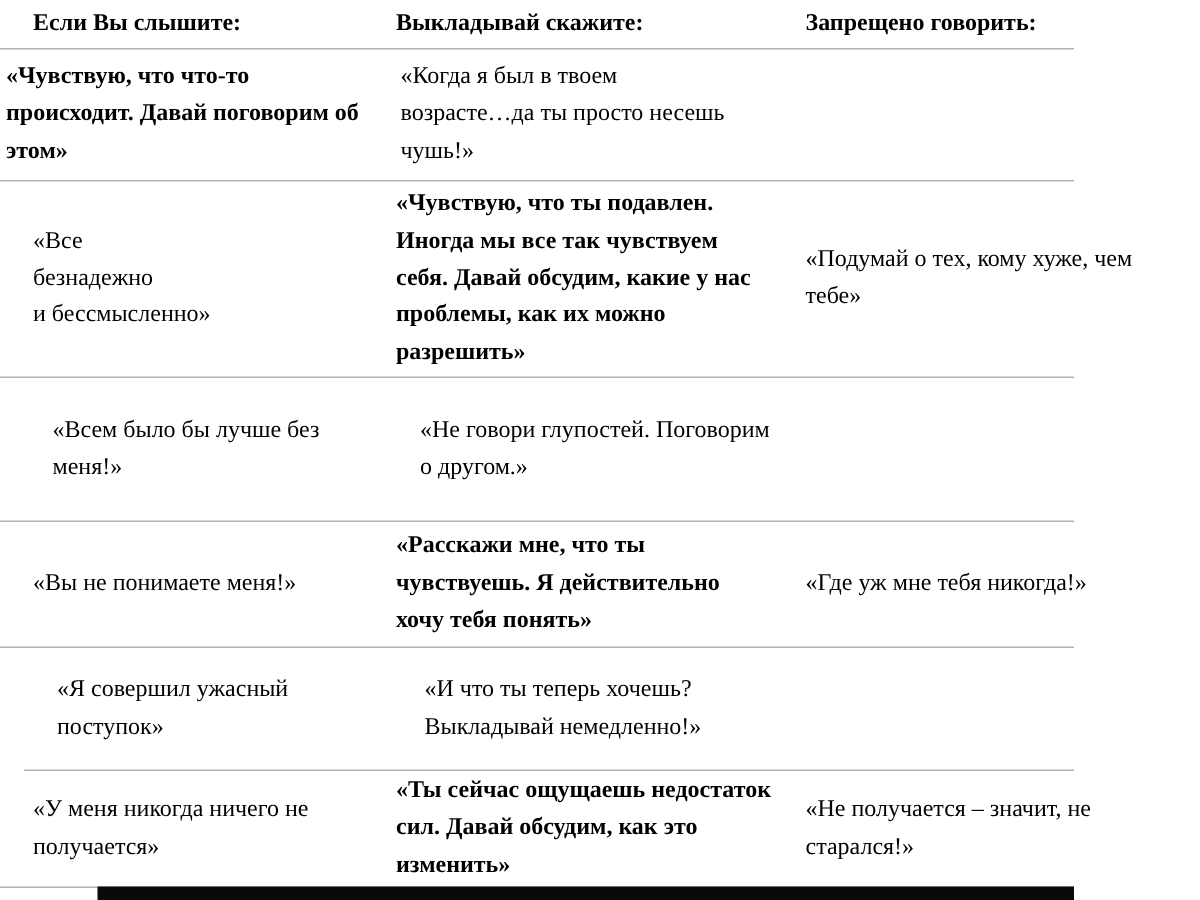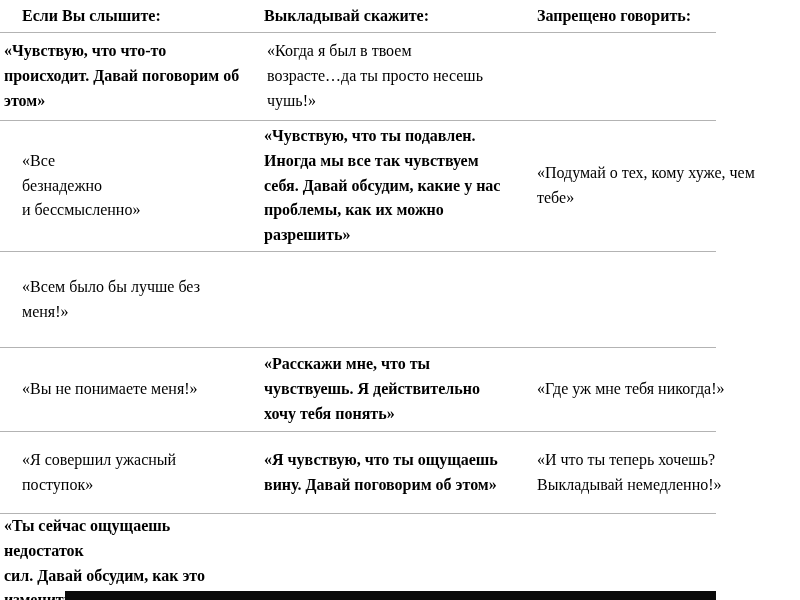"«Всем было бы лучше без" .row-2 { padding-left: none -> 13px }
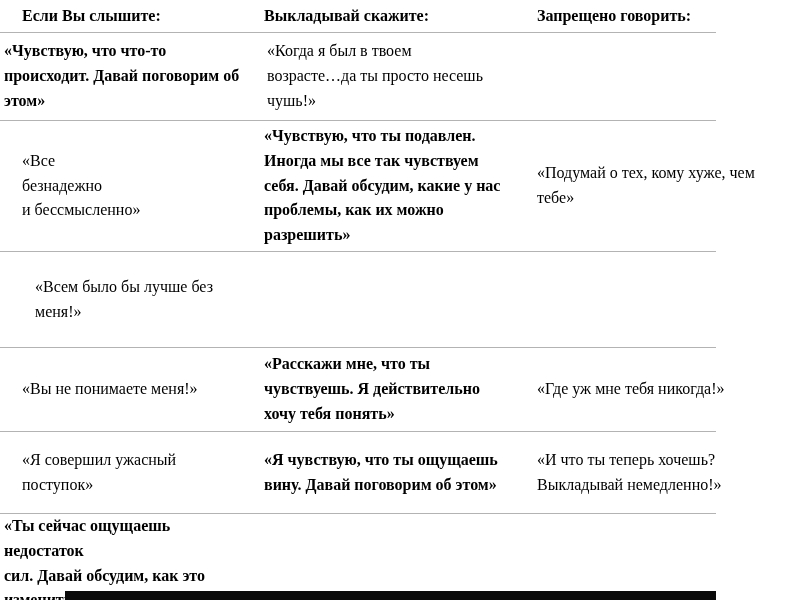"«Не говори глупостей. Поговорим" div.cell { html: none -> <div>«Не говори глупостей. Поговорим о другом.»</div> }
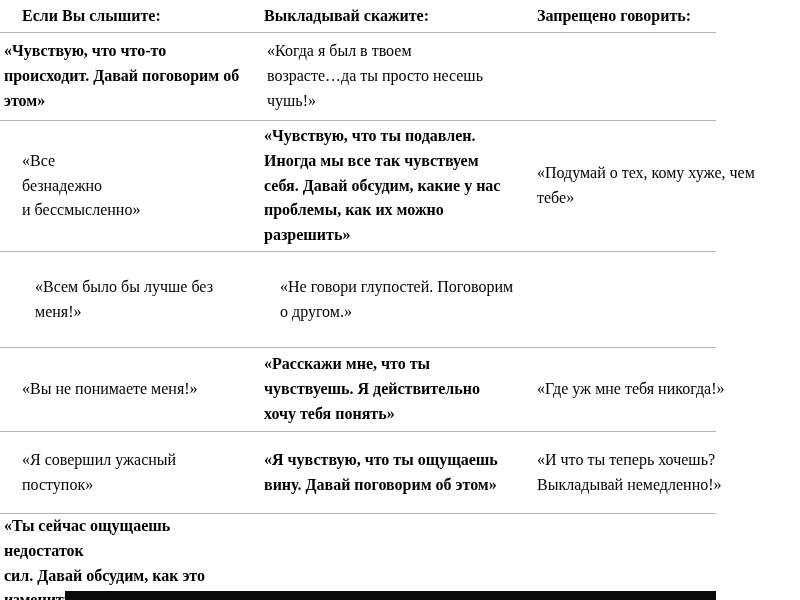"«Я совершил ужасный" .row-4 { margin-left: none -> 16px }
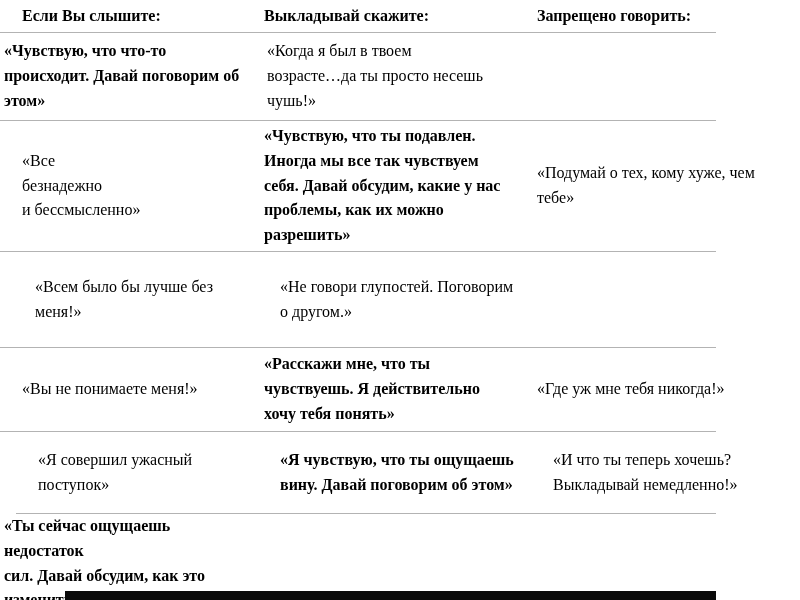"«Я чувствую, что ты ощущаешь" div.cell { html: <div>«Я чувствую, что ты ощущаешь вину. Давай поговорим об этом»</div> -> none }
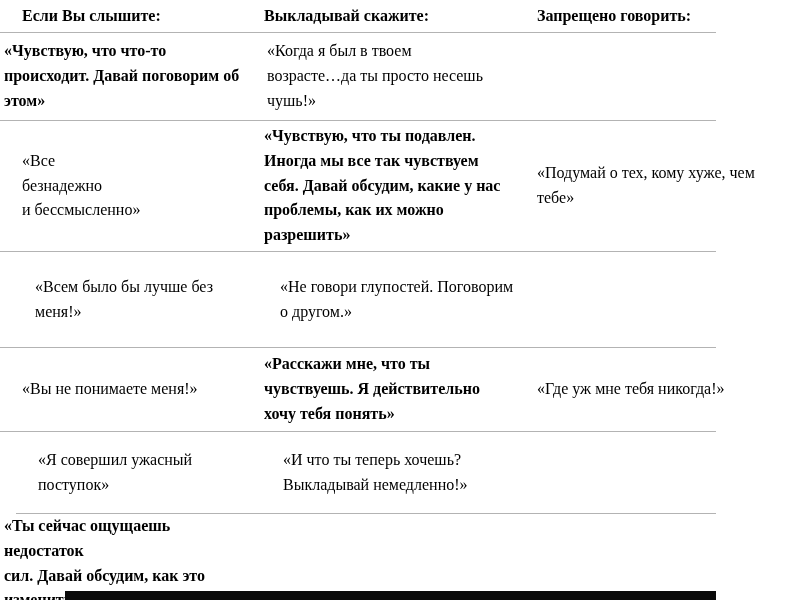"«У меня никогда ничего не" div.cell { html: none -> <div>«У меня никогда ничего не получается»</div> }
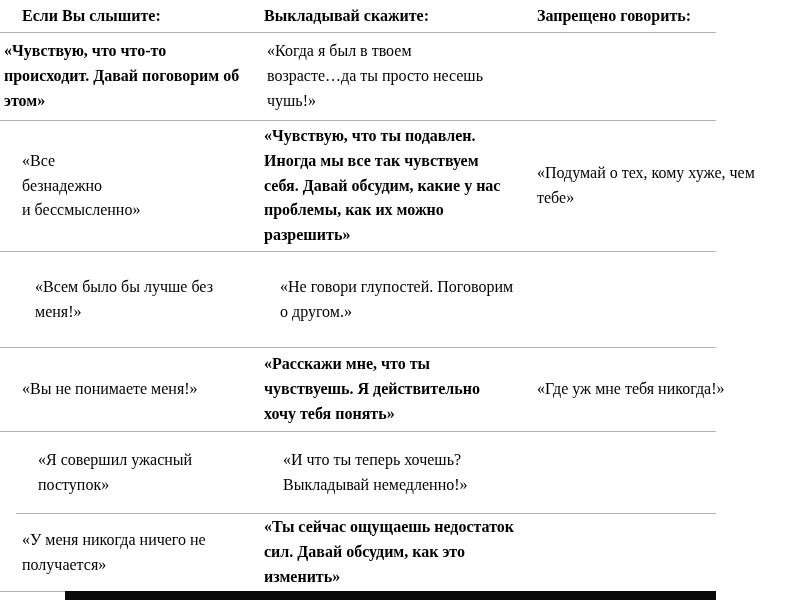"«Не получается – значит, не" div.cell { html: none -> <div>«Не получается – значит, не старался!»</div> }
